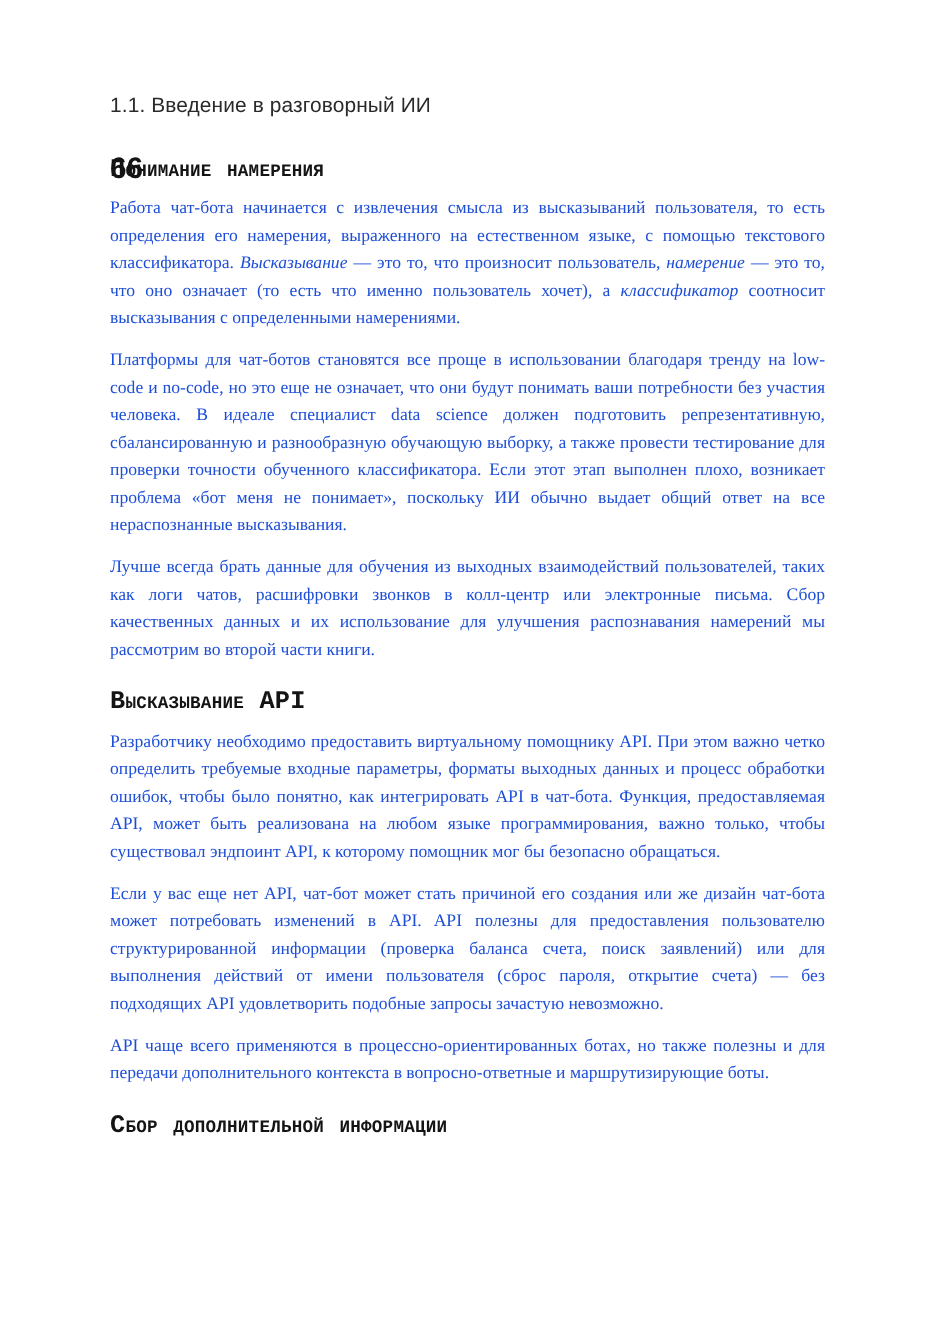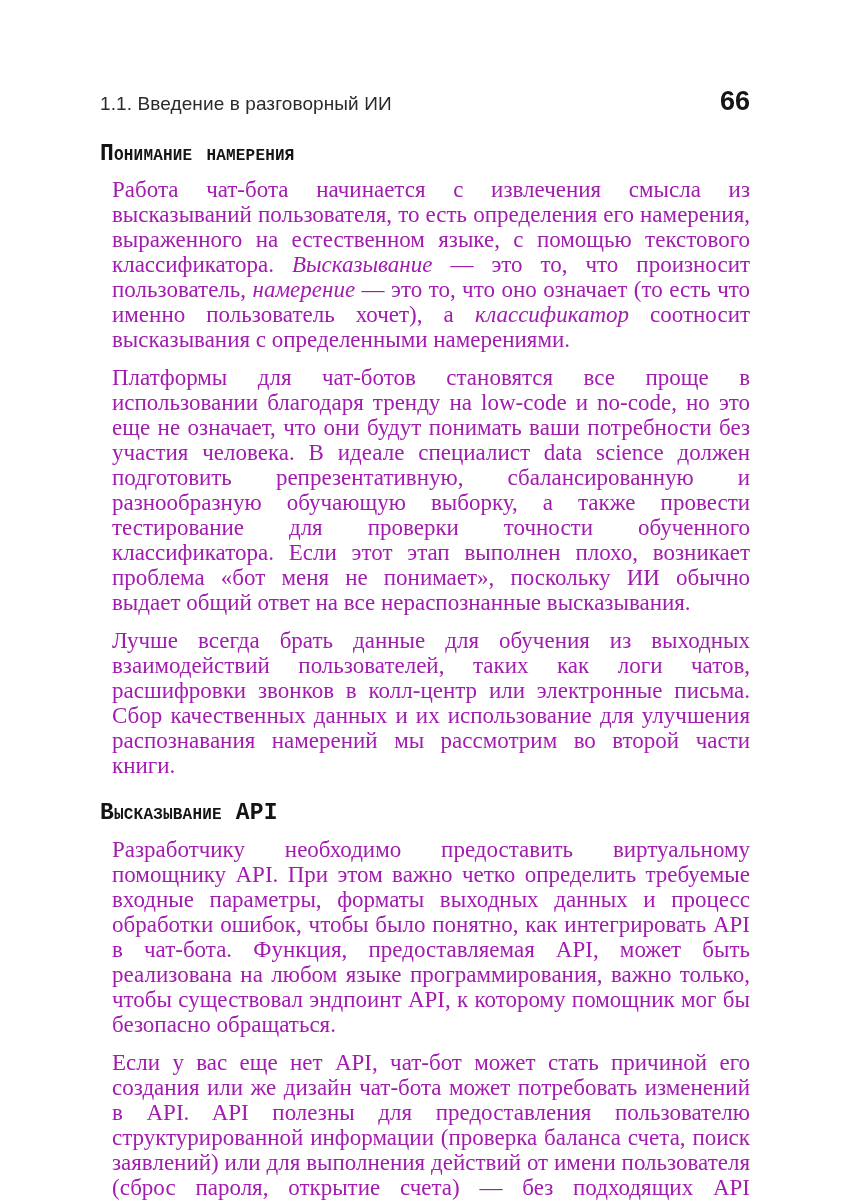"1.1. Введение в разговорный ИИ" .pagehead { flex-direction: none -> column; justify-content: space-between -> flex-start }
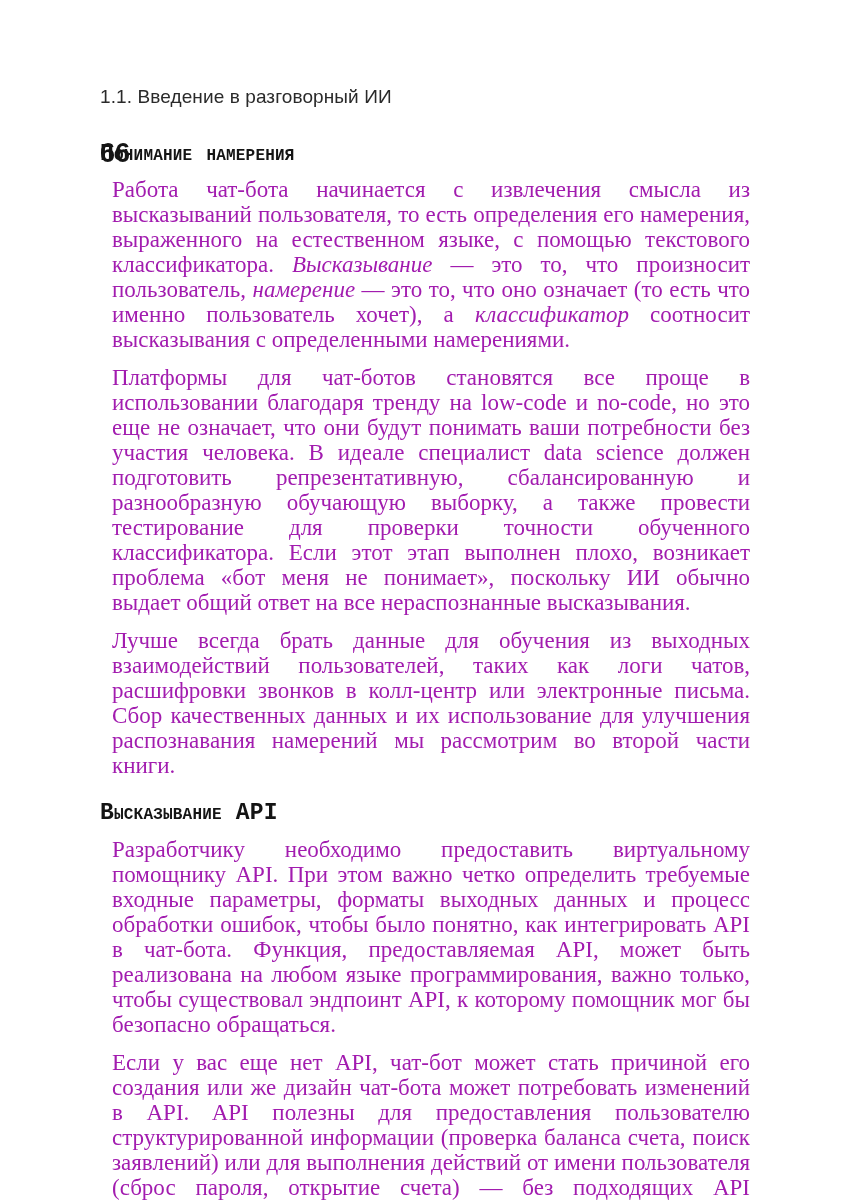"Работа чат-бота начинается с извлечения" p.body-par { color: #a21caf -> #1d4ed8; font-size: 23px -> 16px; margin: 0 0 13px 12px -> 0 0 13px 0 }
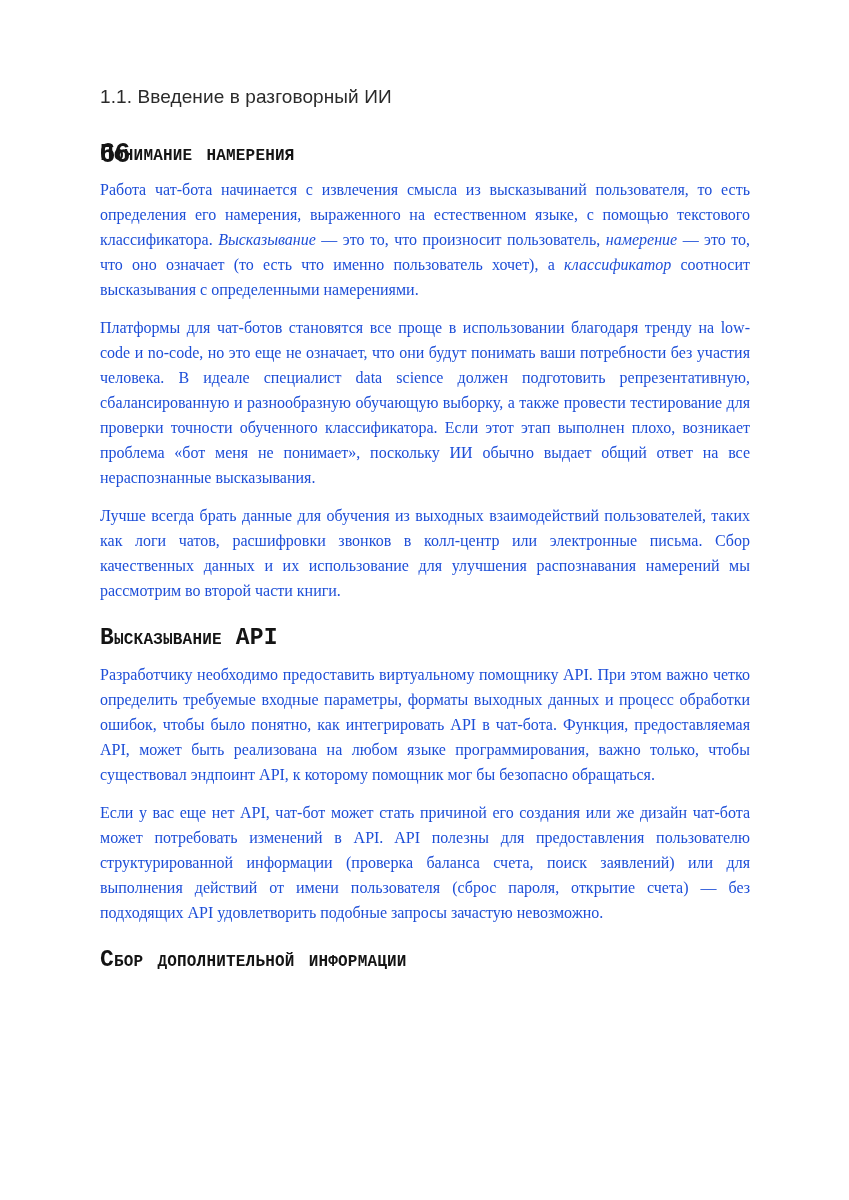"API чаще всего применяются в" p.body-par { html: none -> <p><span>API чаще всего применяются в процессно-ориентированных ботах, но также полезны и для передачи дополнительного контекста в вопросно-ответные и маршрутизирующие боты.</span></p> }
